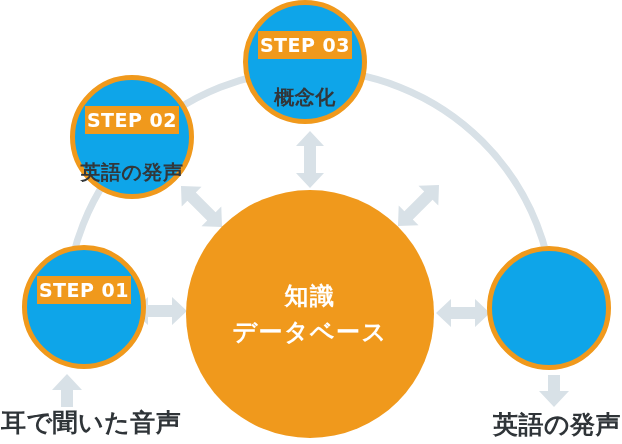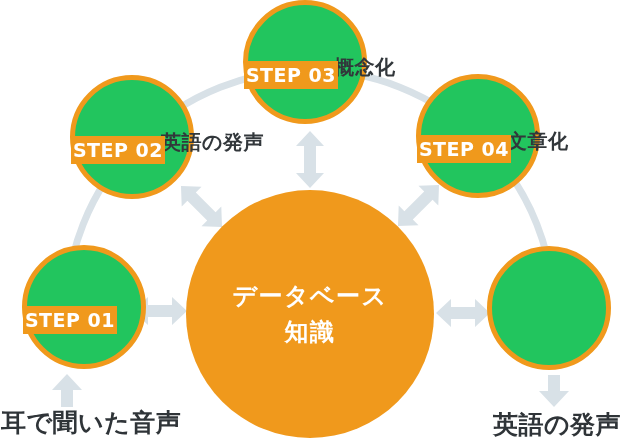"STEP 03" .step-circle { background: #22c55e -> #0ea5e9; flex-direction: row -> column; gap: none -> 15px }
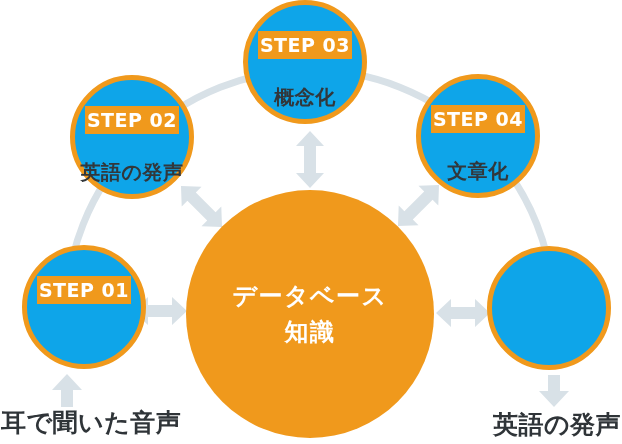"STEP 04" div.step-circle { html: <div> <div>STEP 04</div> <div>文章化</div> </div> -> none }
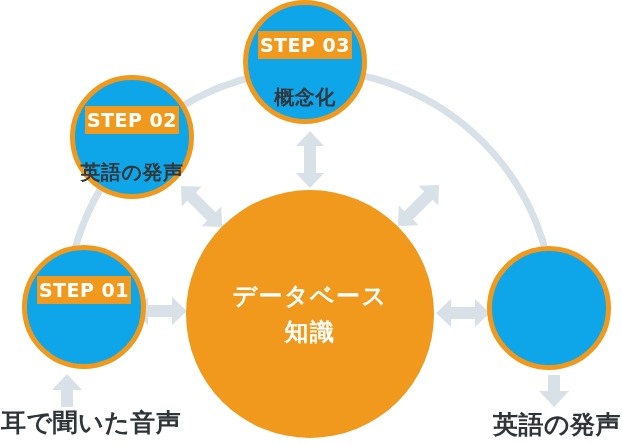"データベース" div.center-line { order: before "知識" -> after "知識" }
